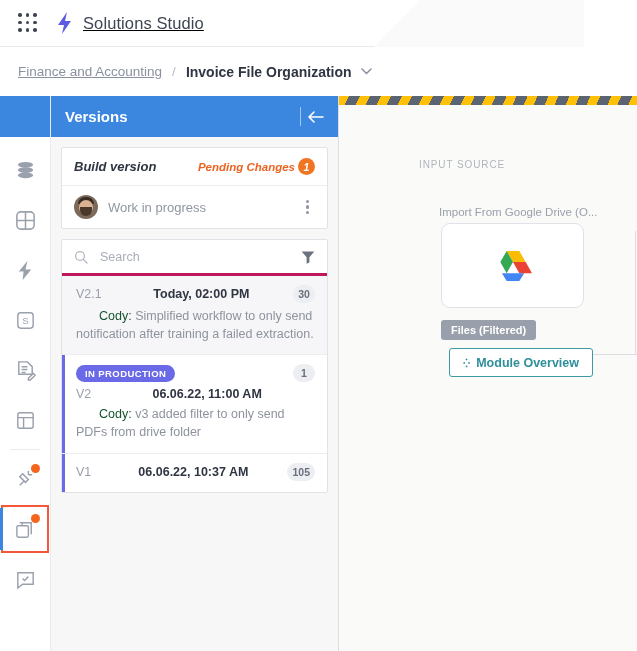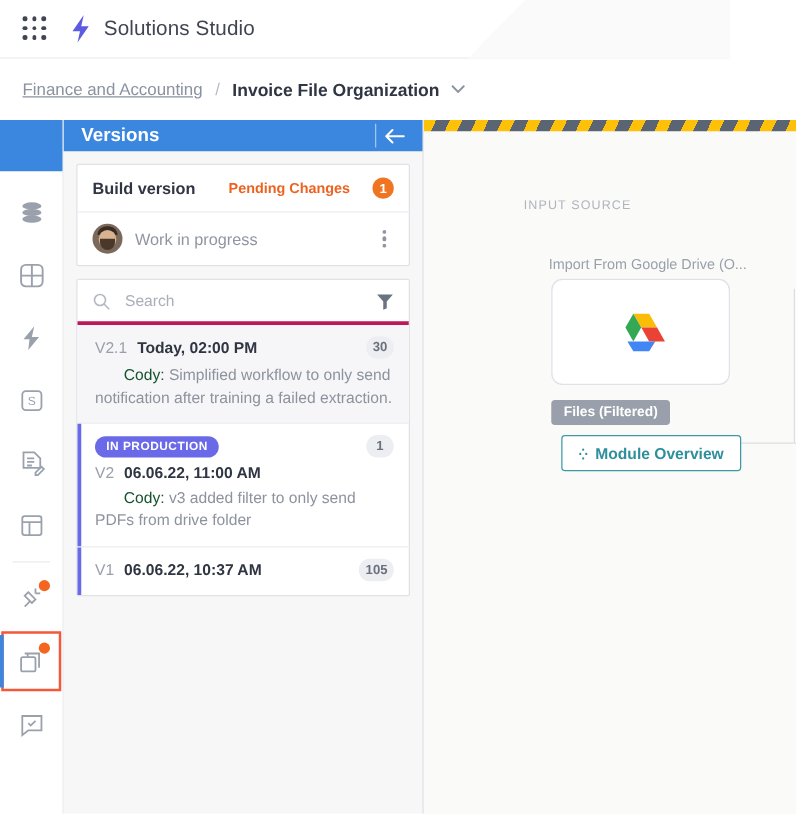"Solutions Studio" .topbar { text-decoration: none -> underline }
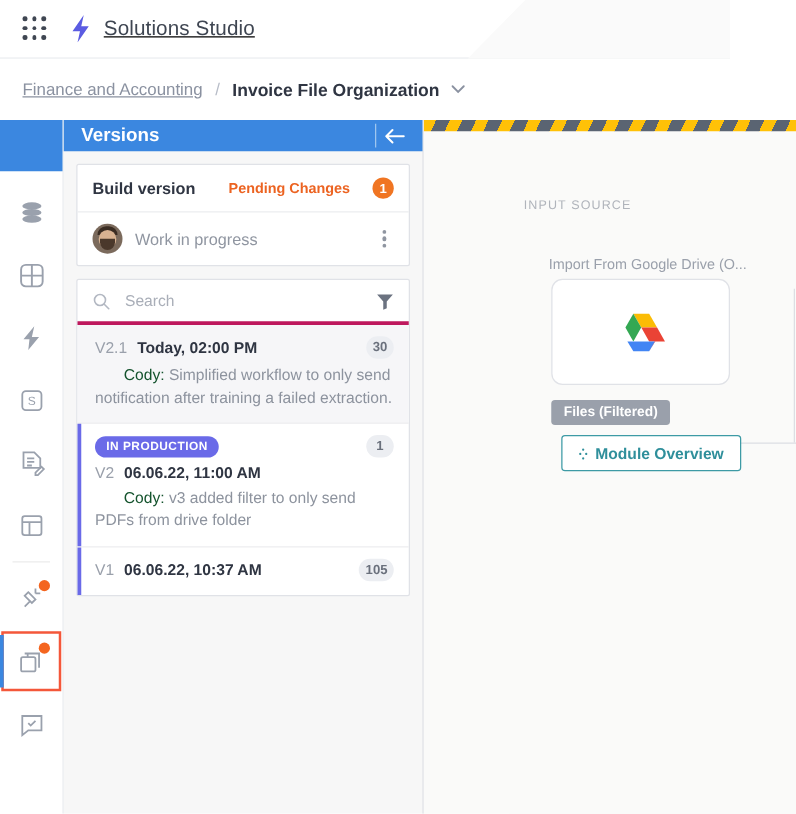"Versions" .panel-head { height: 25px -> 41px }
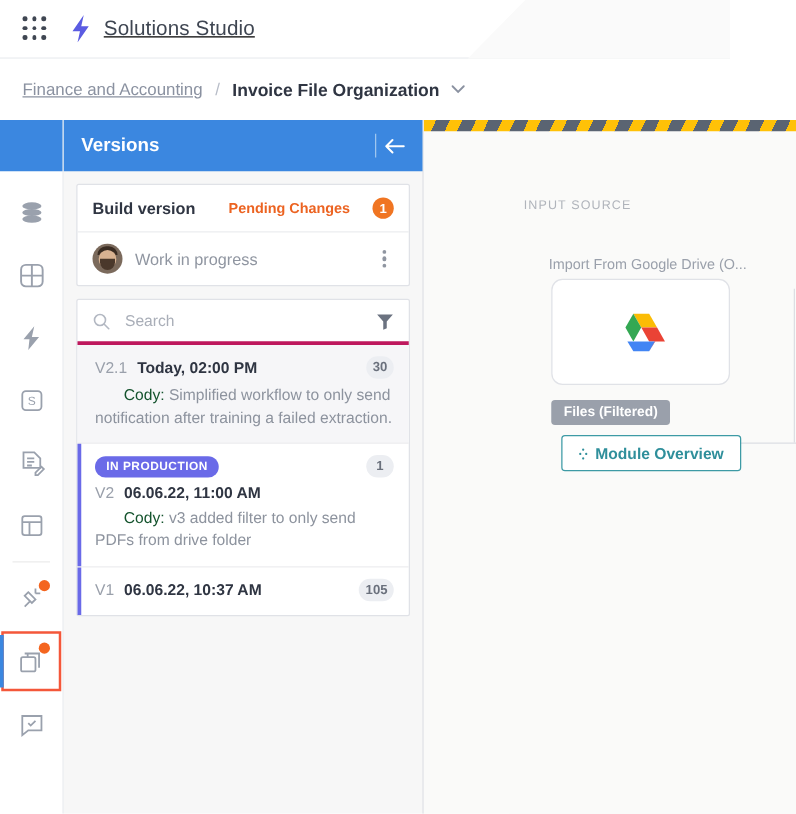"Build version" .build-top { font-style: none -> italic }
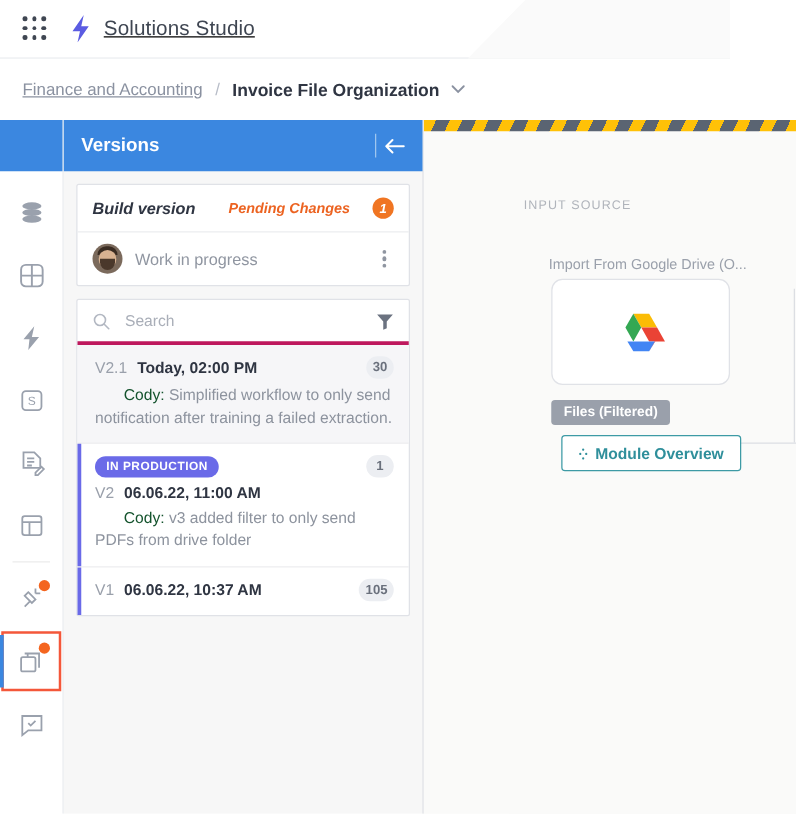"Pending Changes" .build-right { gap: 18px -> 3px }
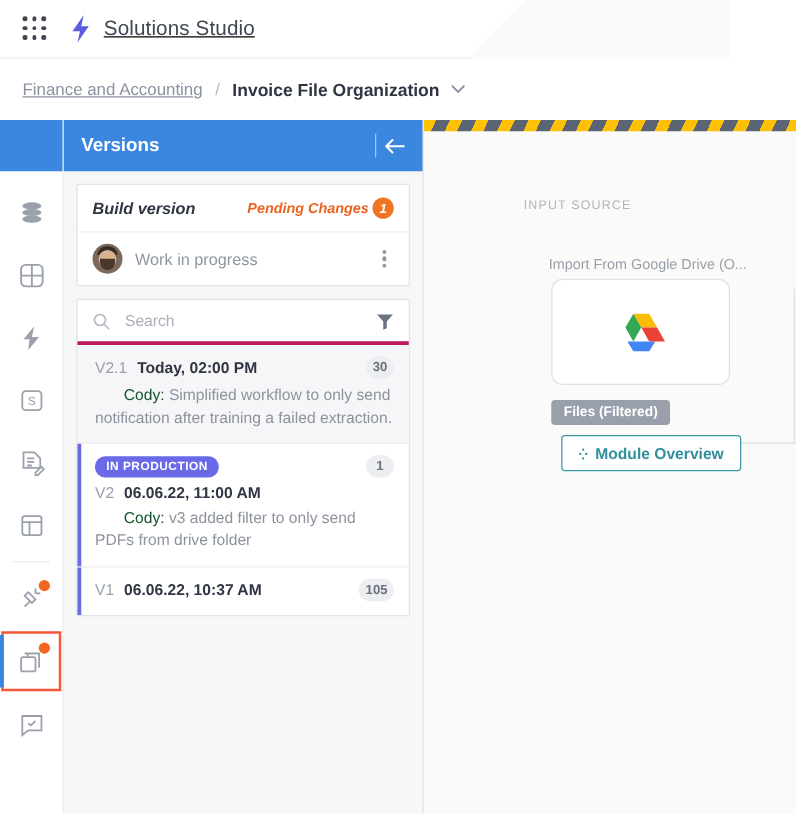"V2.1" .ver-line1 { text-align: none -> center }
